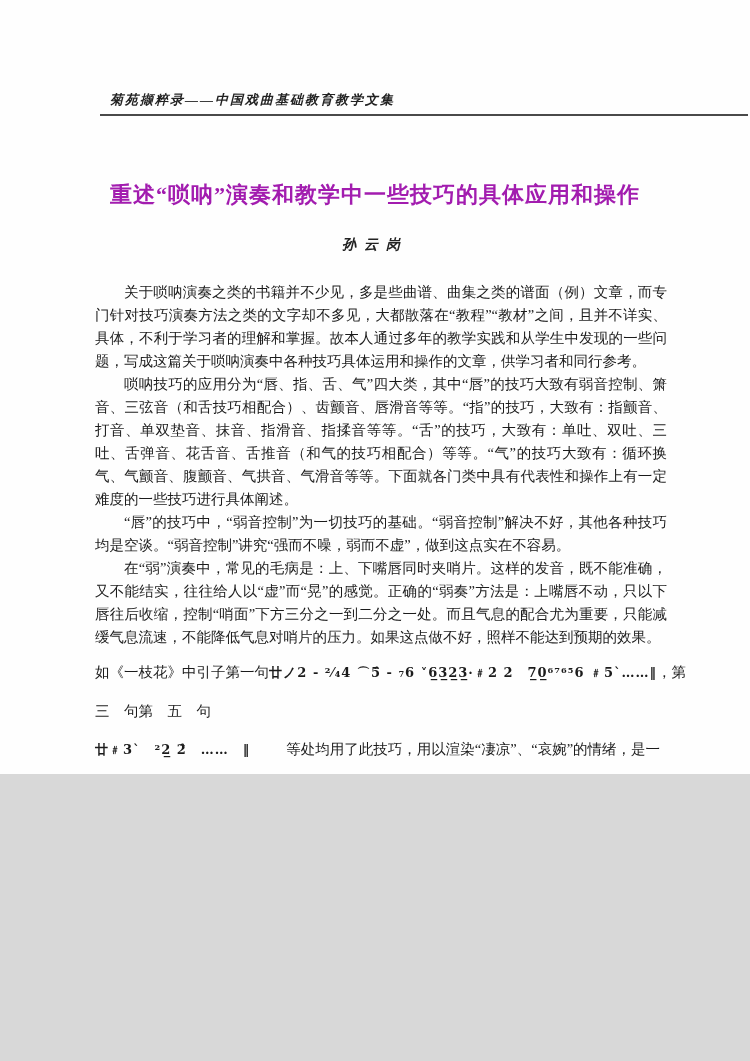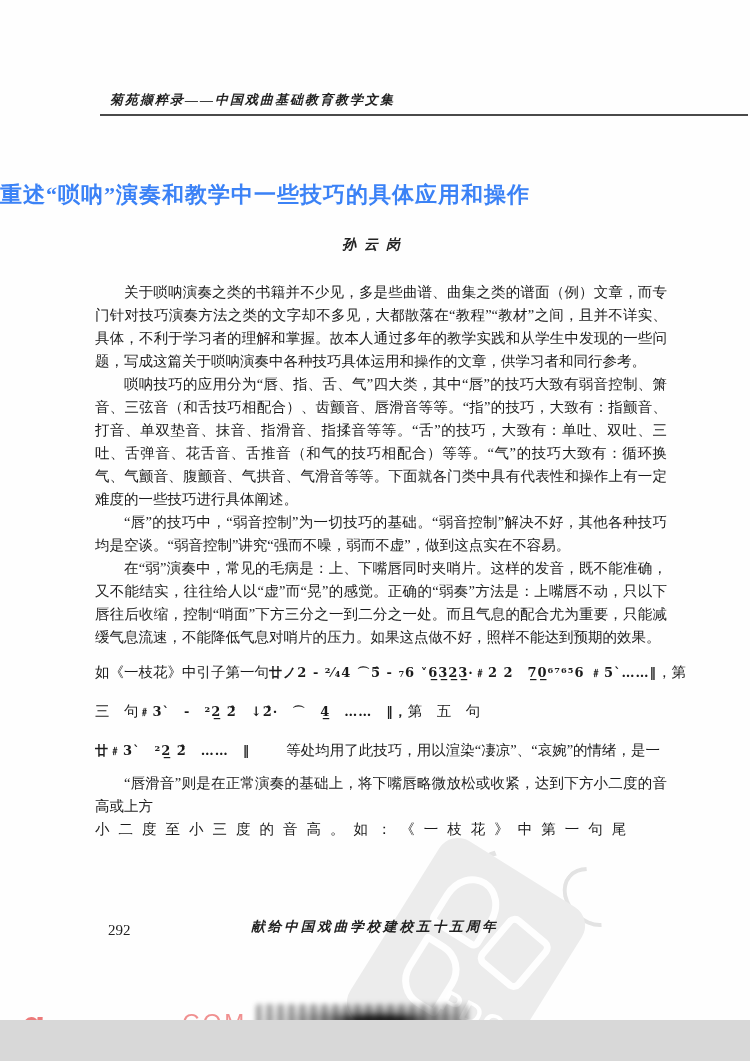"菊苑撷粹录——中国戏曲基础教育教学文集" .page { height: 1020px -> 774px }
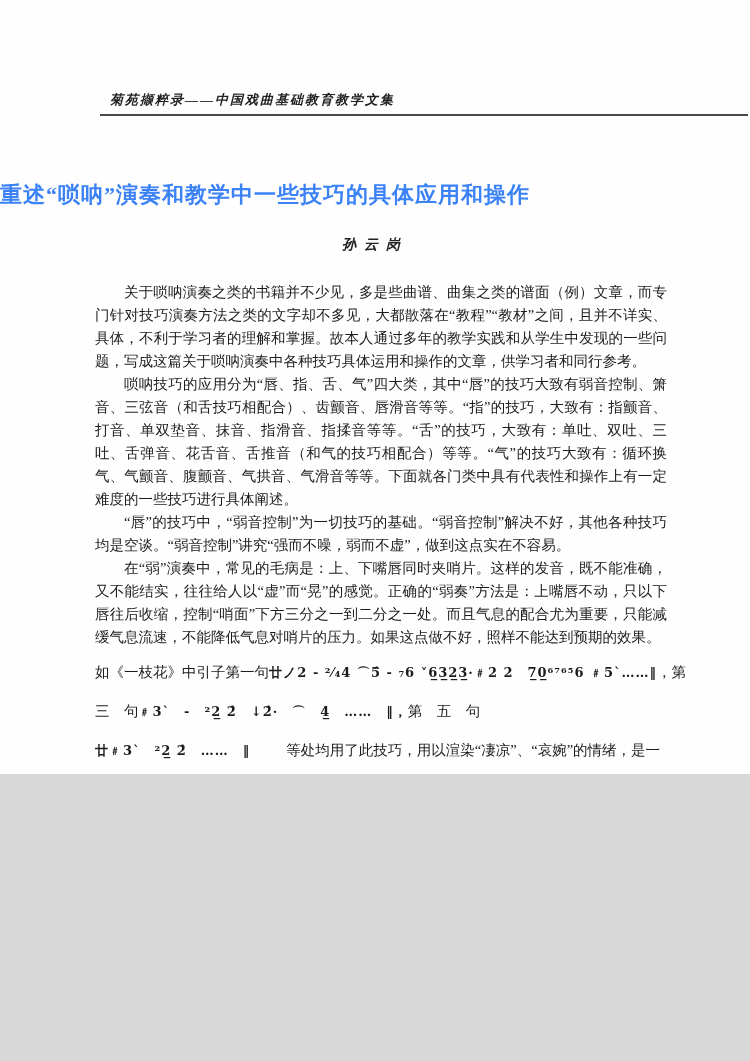"重述“唢呐”演奏和教学中一些技巧的具体应用和操作" .doc-title { color: #3b82f6 -> #a21caf; text-align: left -> center }
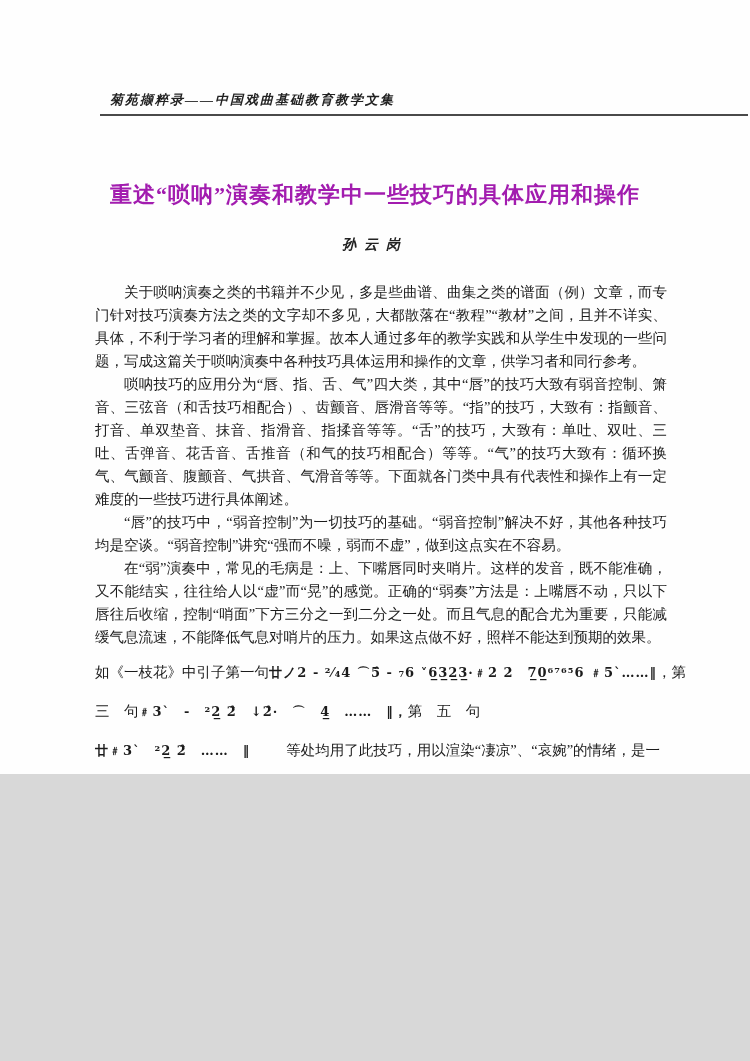"﹟3ˋ - ²2̲ 2̂ ↓2̂·" span.score { html: <span>﹟3ˋ - ²2̲ 2̂ ↓2̂· ⌒ 4̲ …… ‖，</span> -> none }
